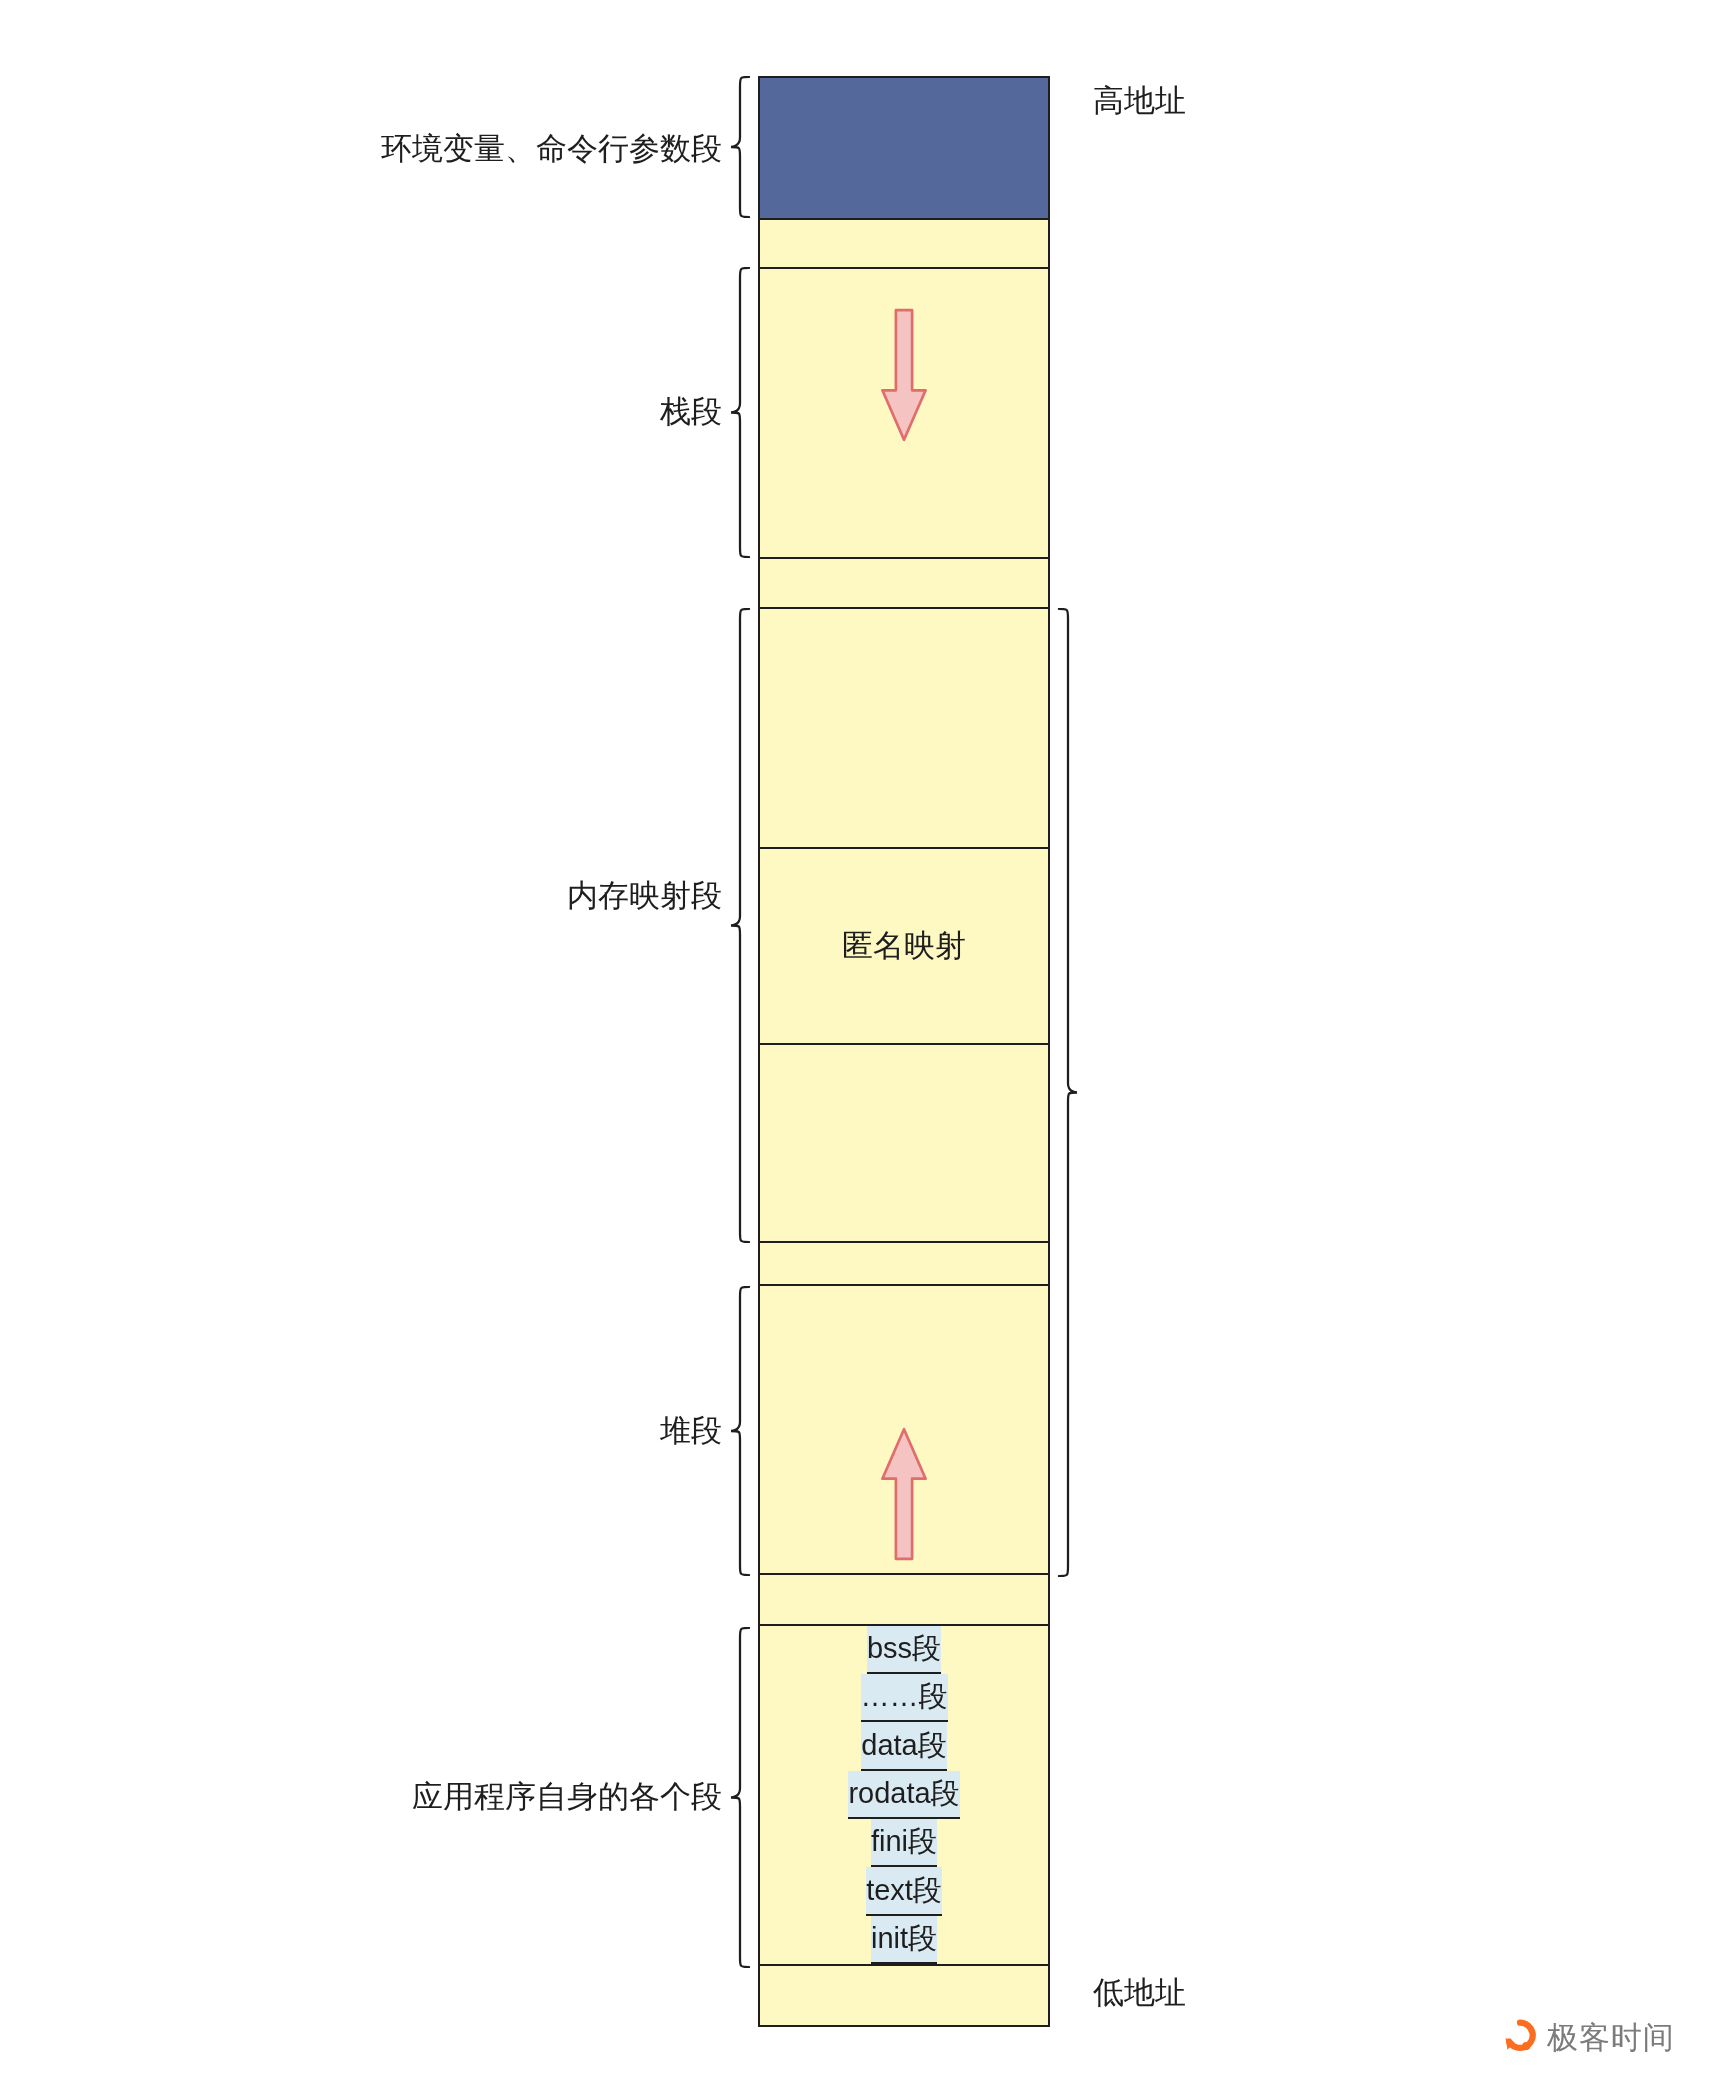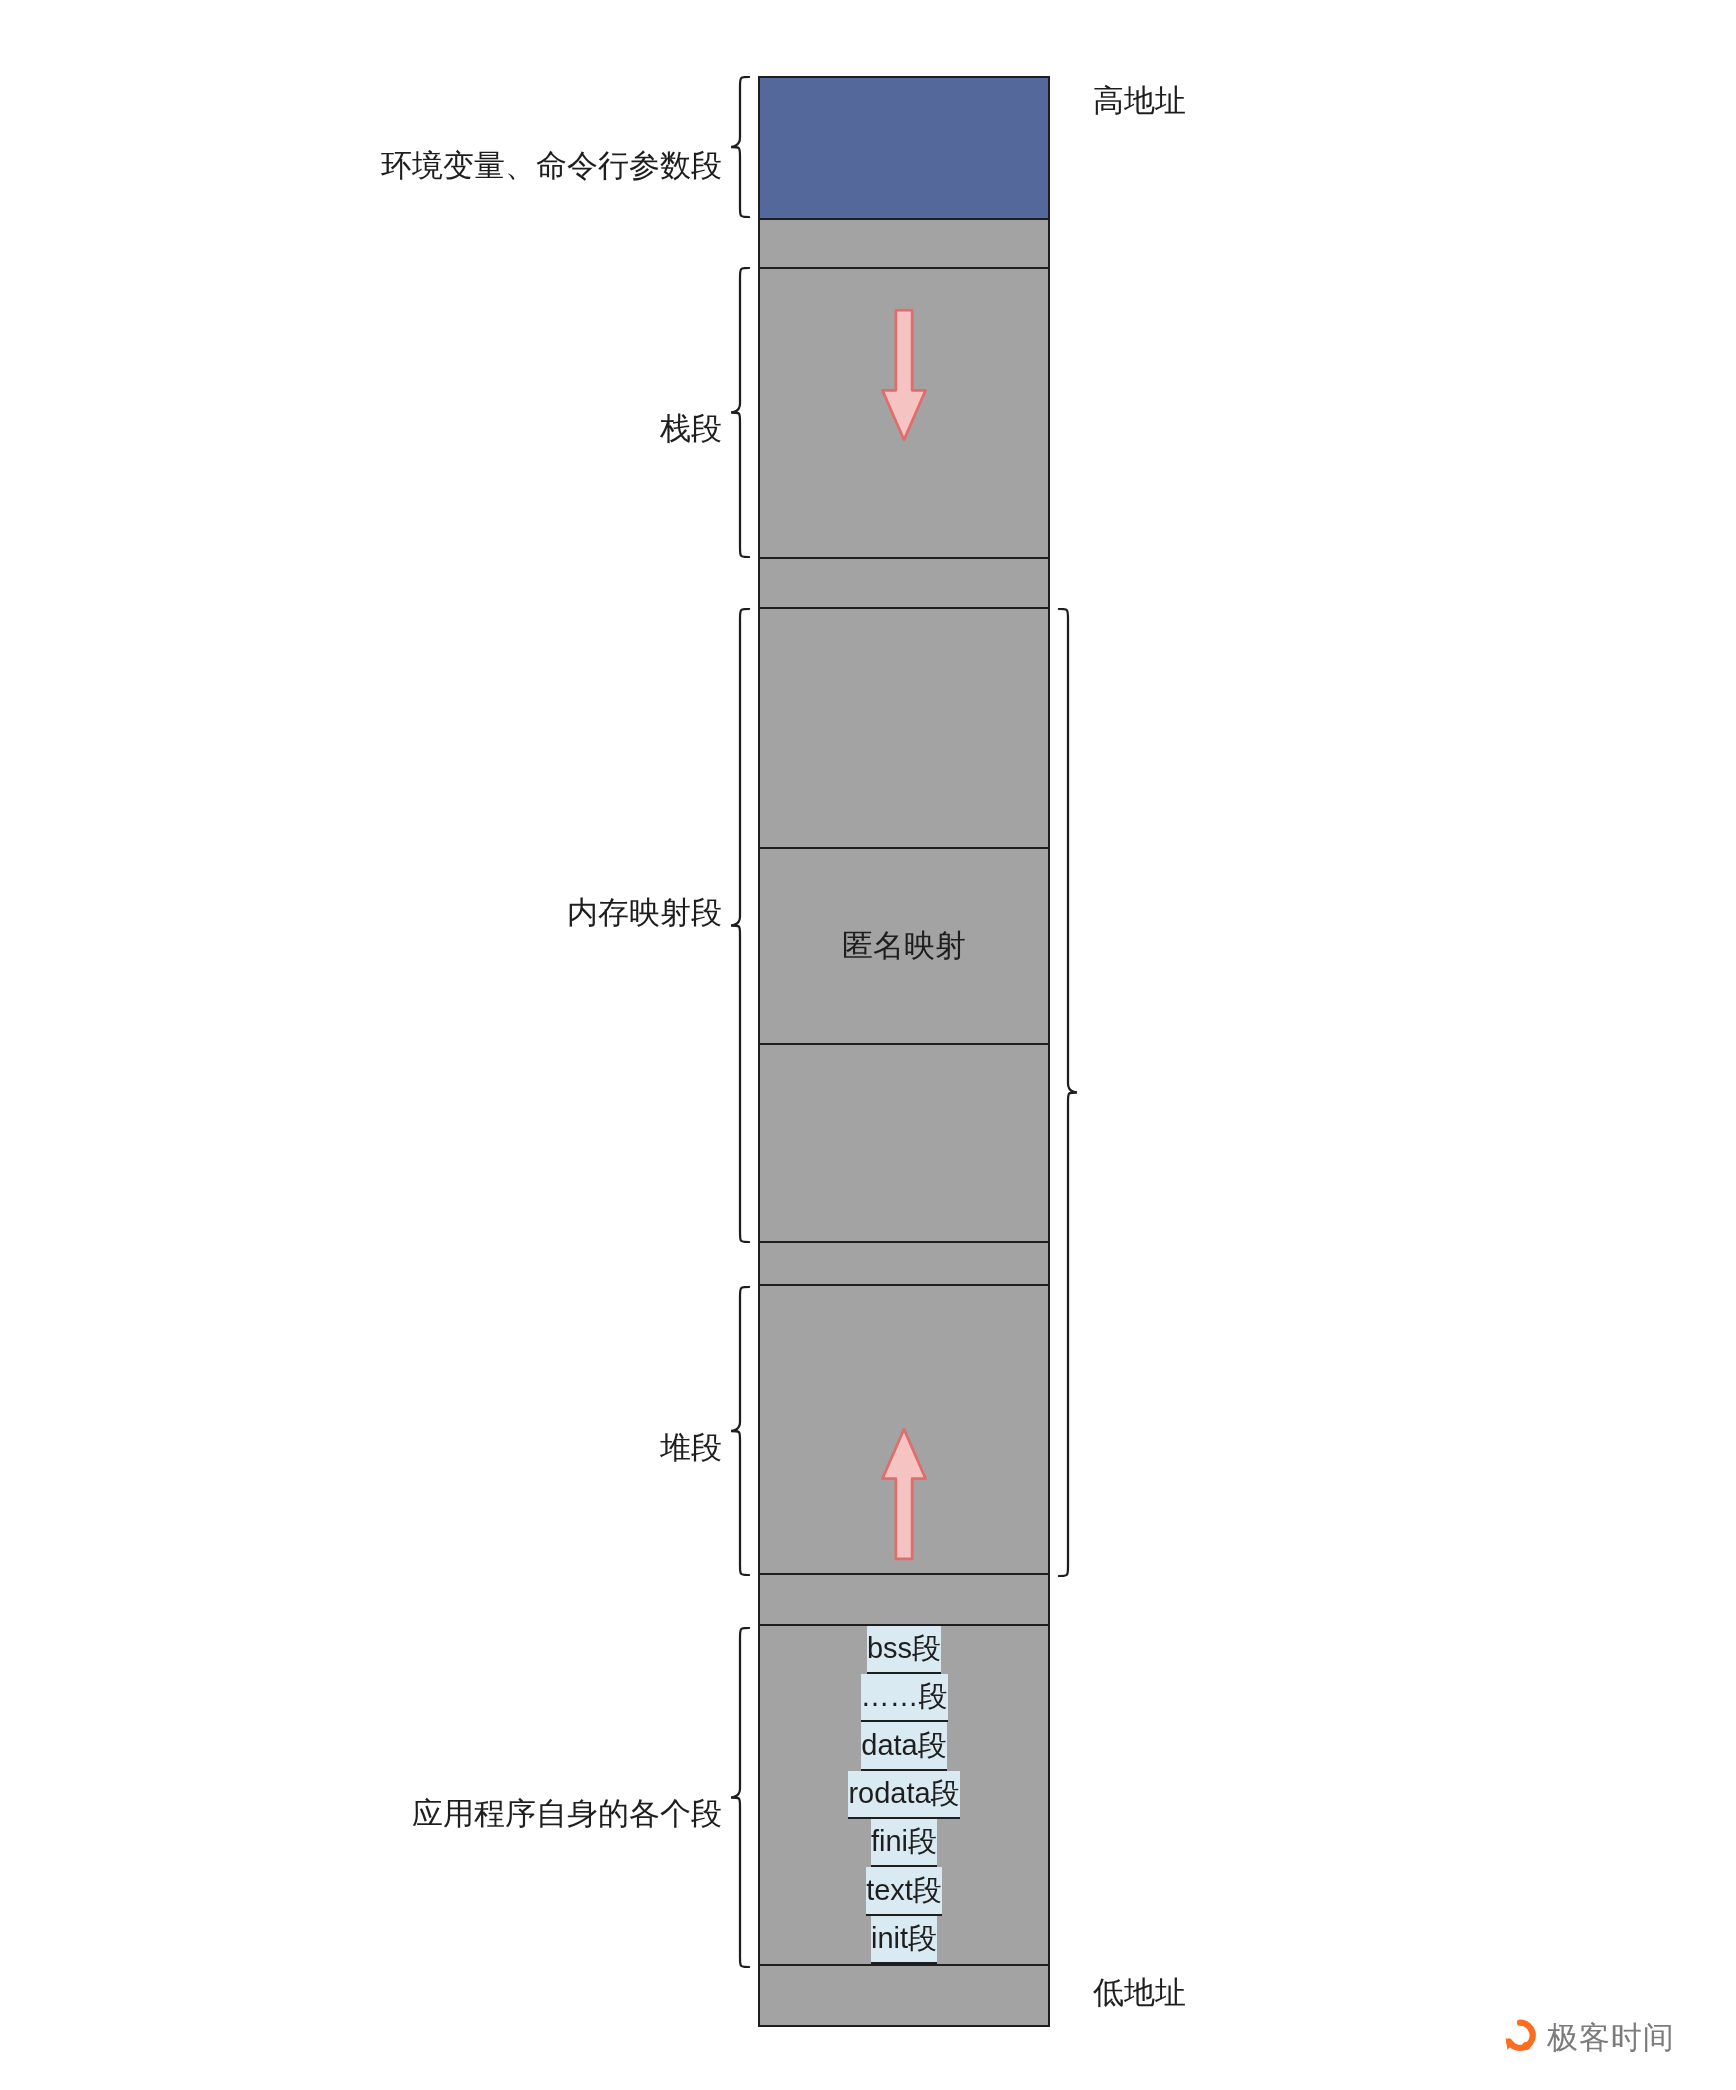"环境变量、命令行参数段" .side-label-left { margin-top: 17px -> none }
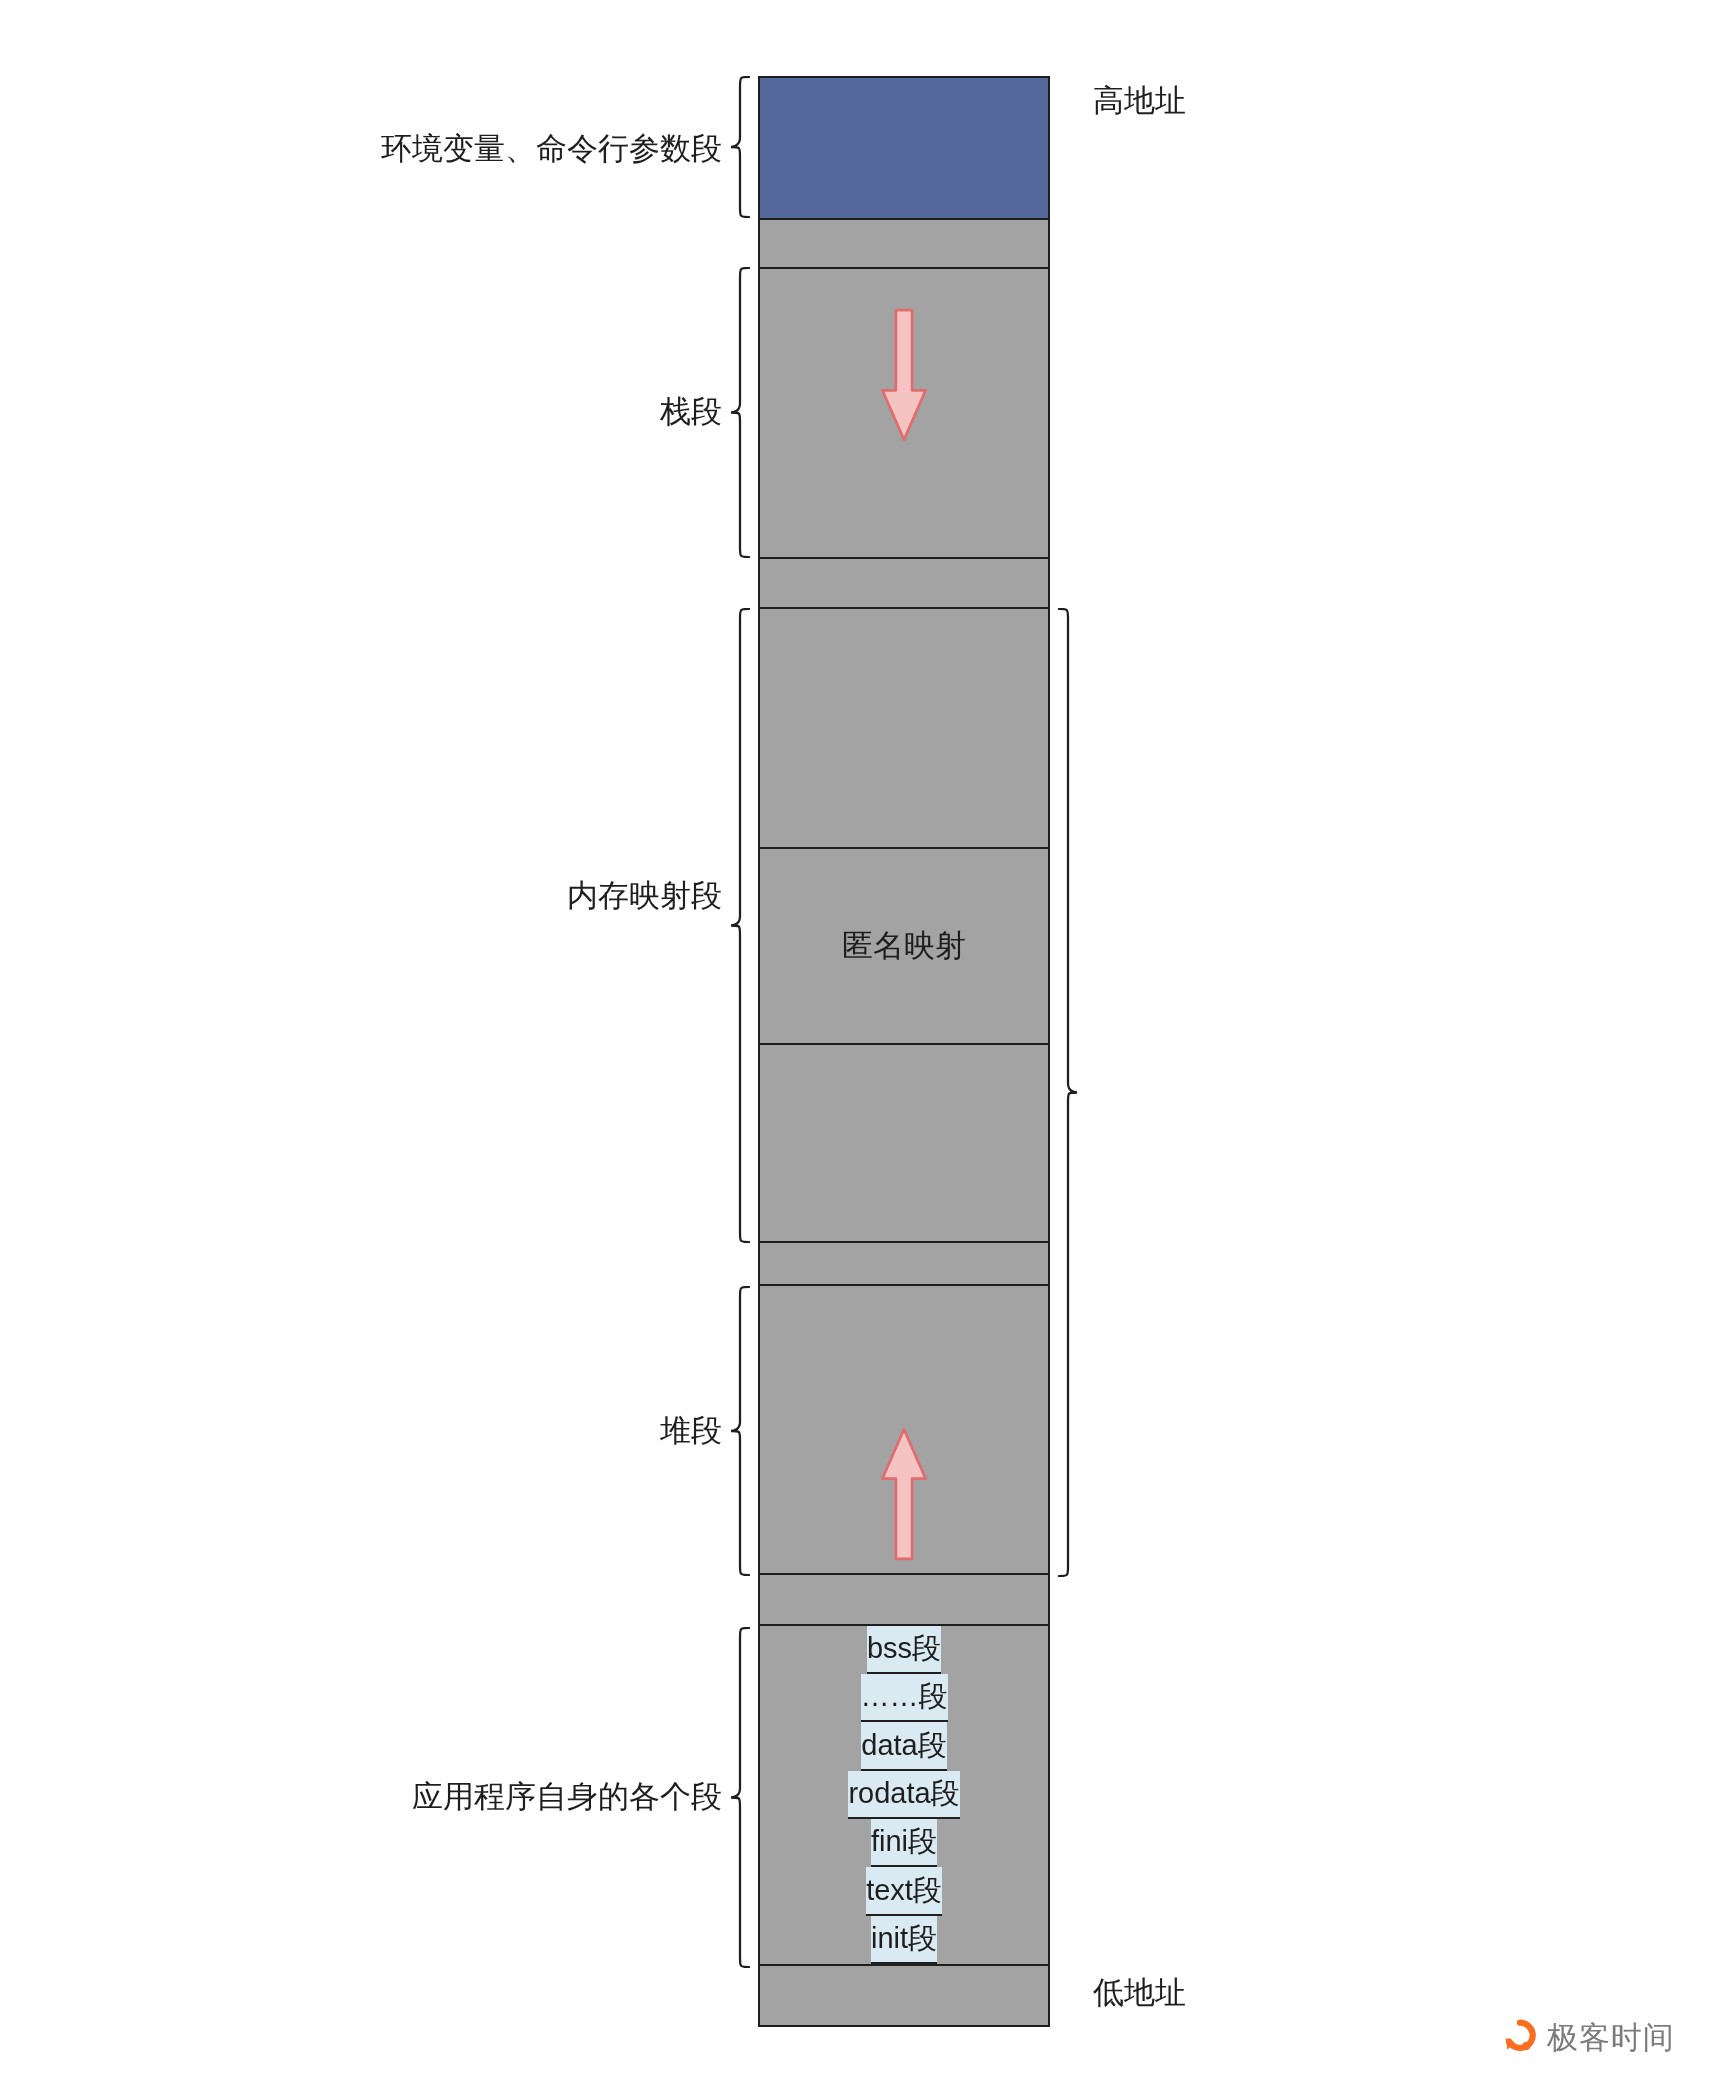"匿名映射" .memory-column { background: #a3a3a3 -> #fef9c3 }
